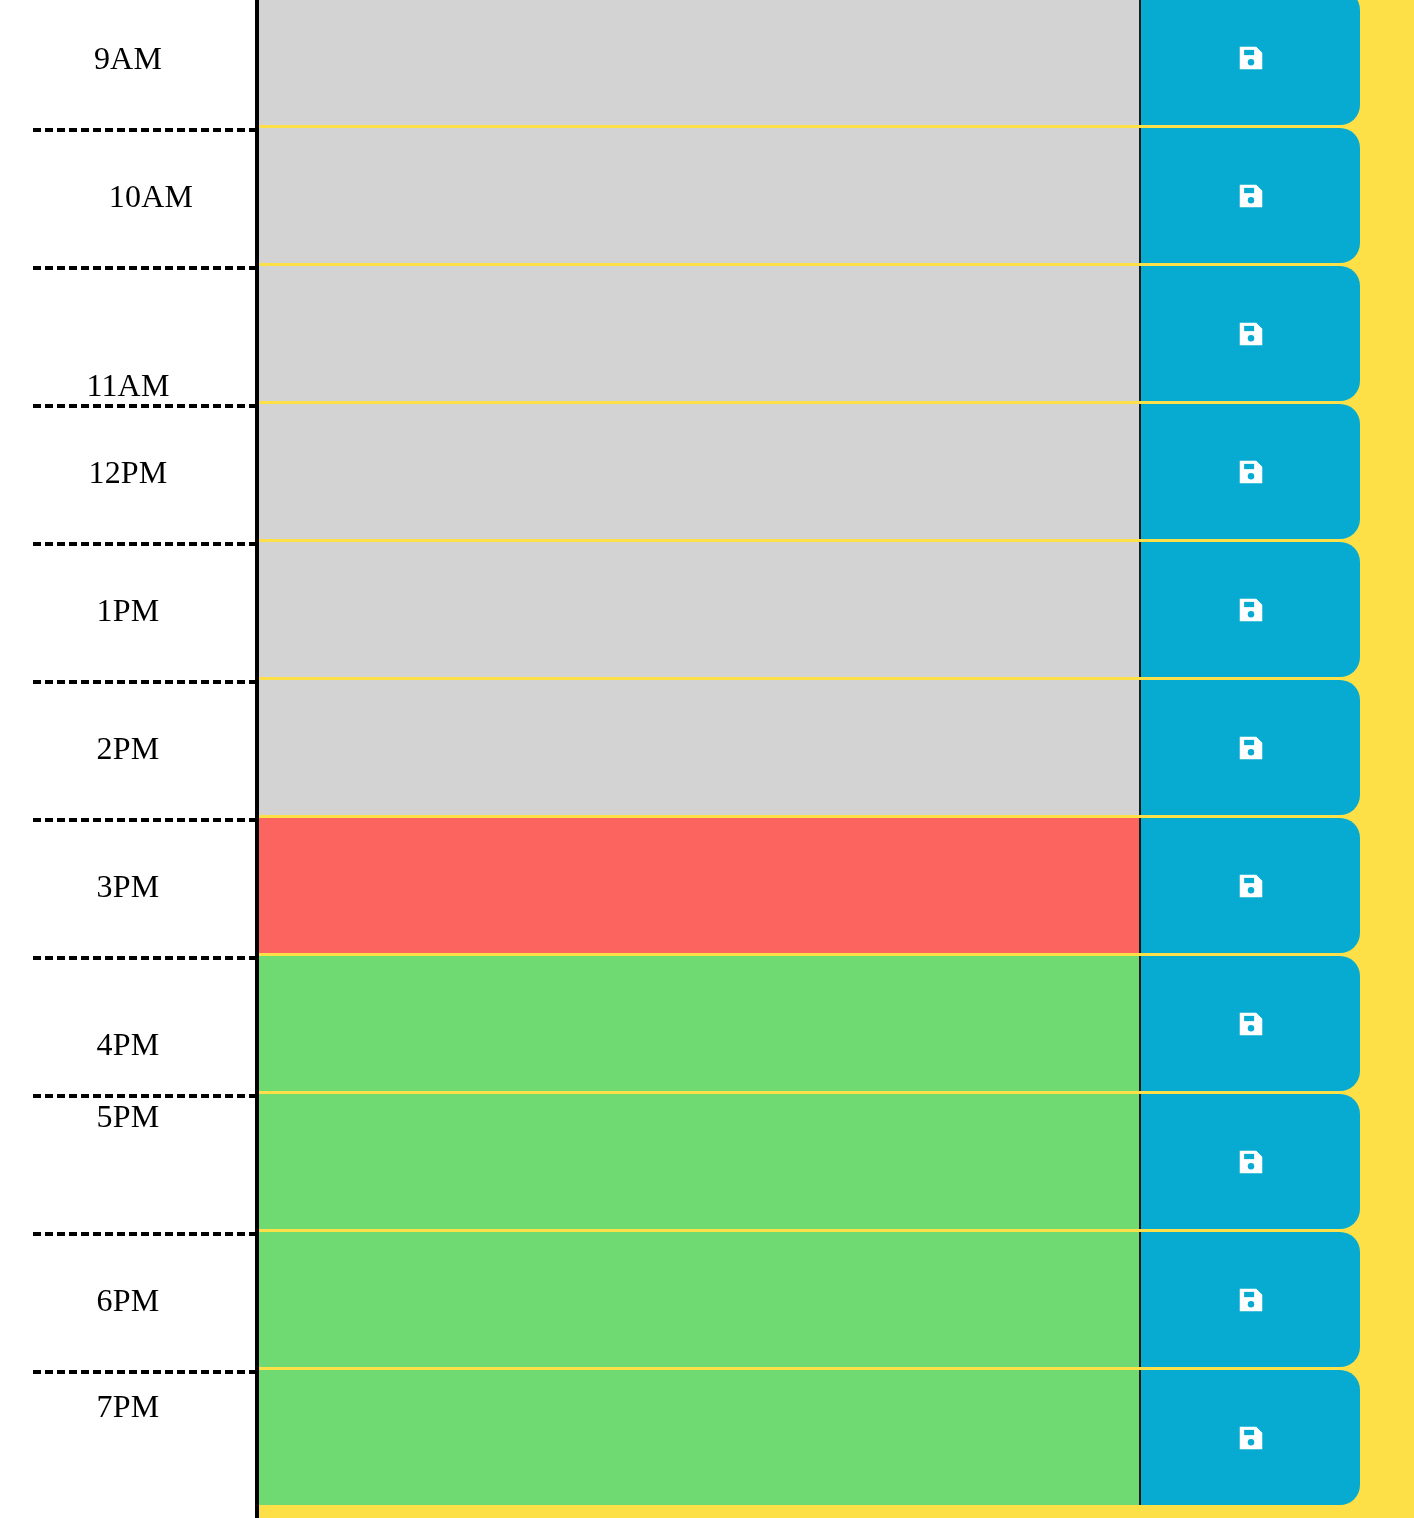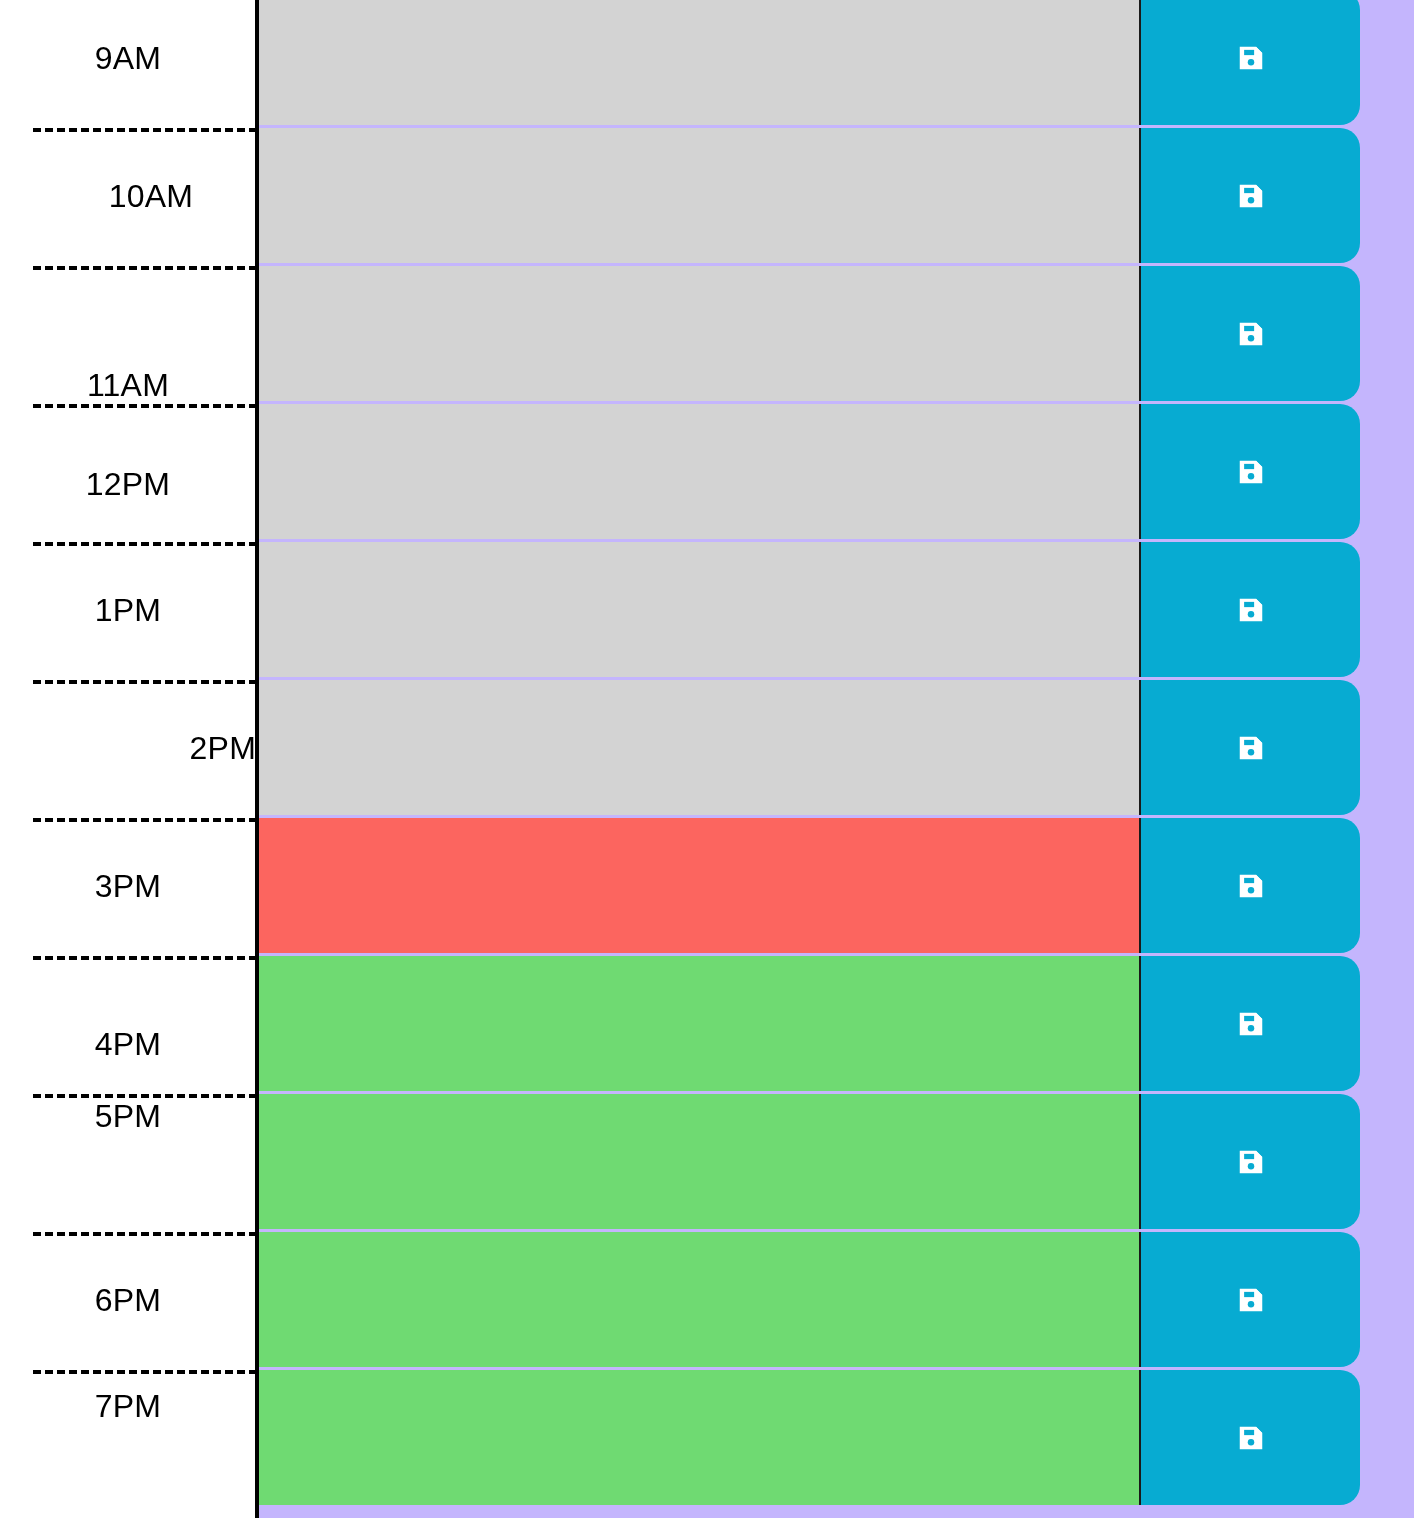"9AM" #schedule { background: #c4b5fd -> #fde047; font-family: none -> Liberation Serif, serif }
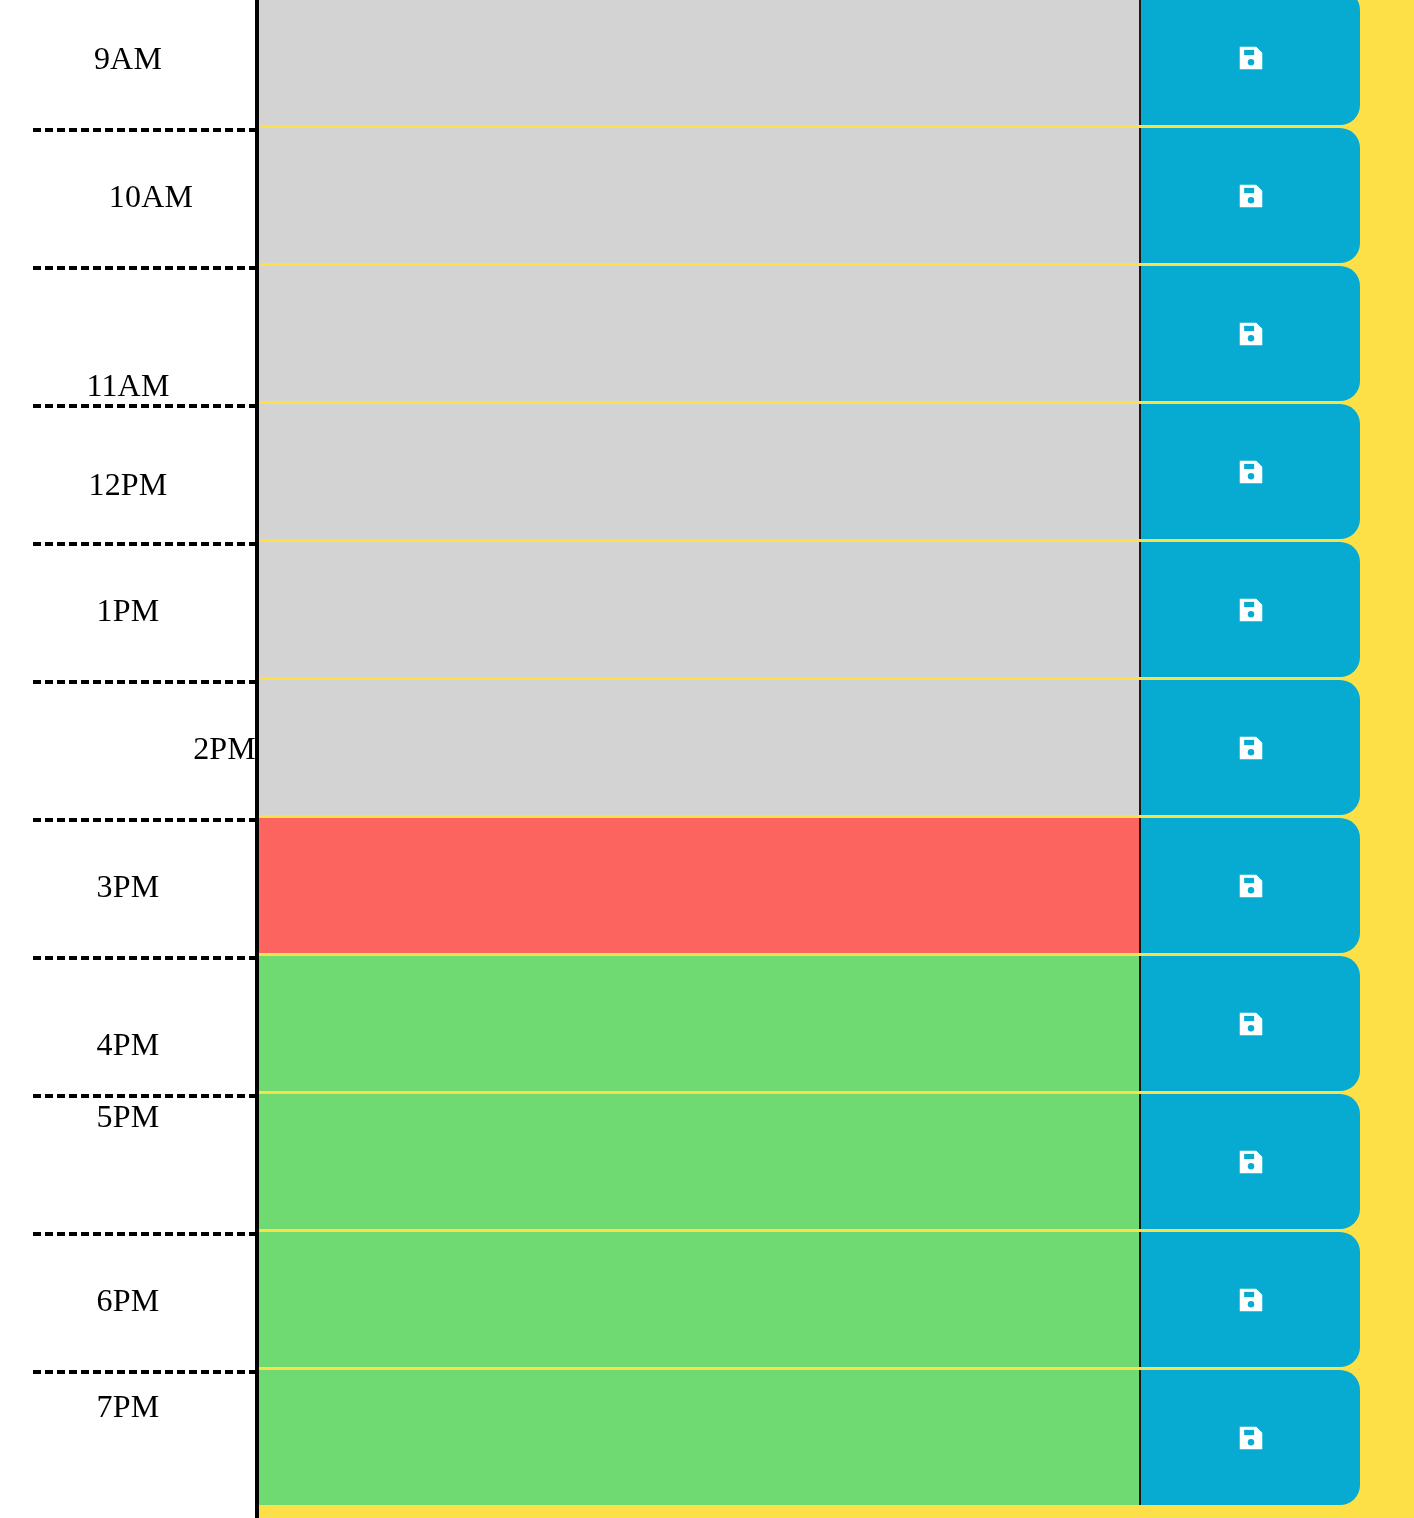"12PM" div.time-row { top: 416px -> 404px }
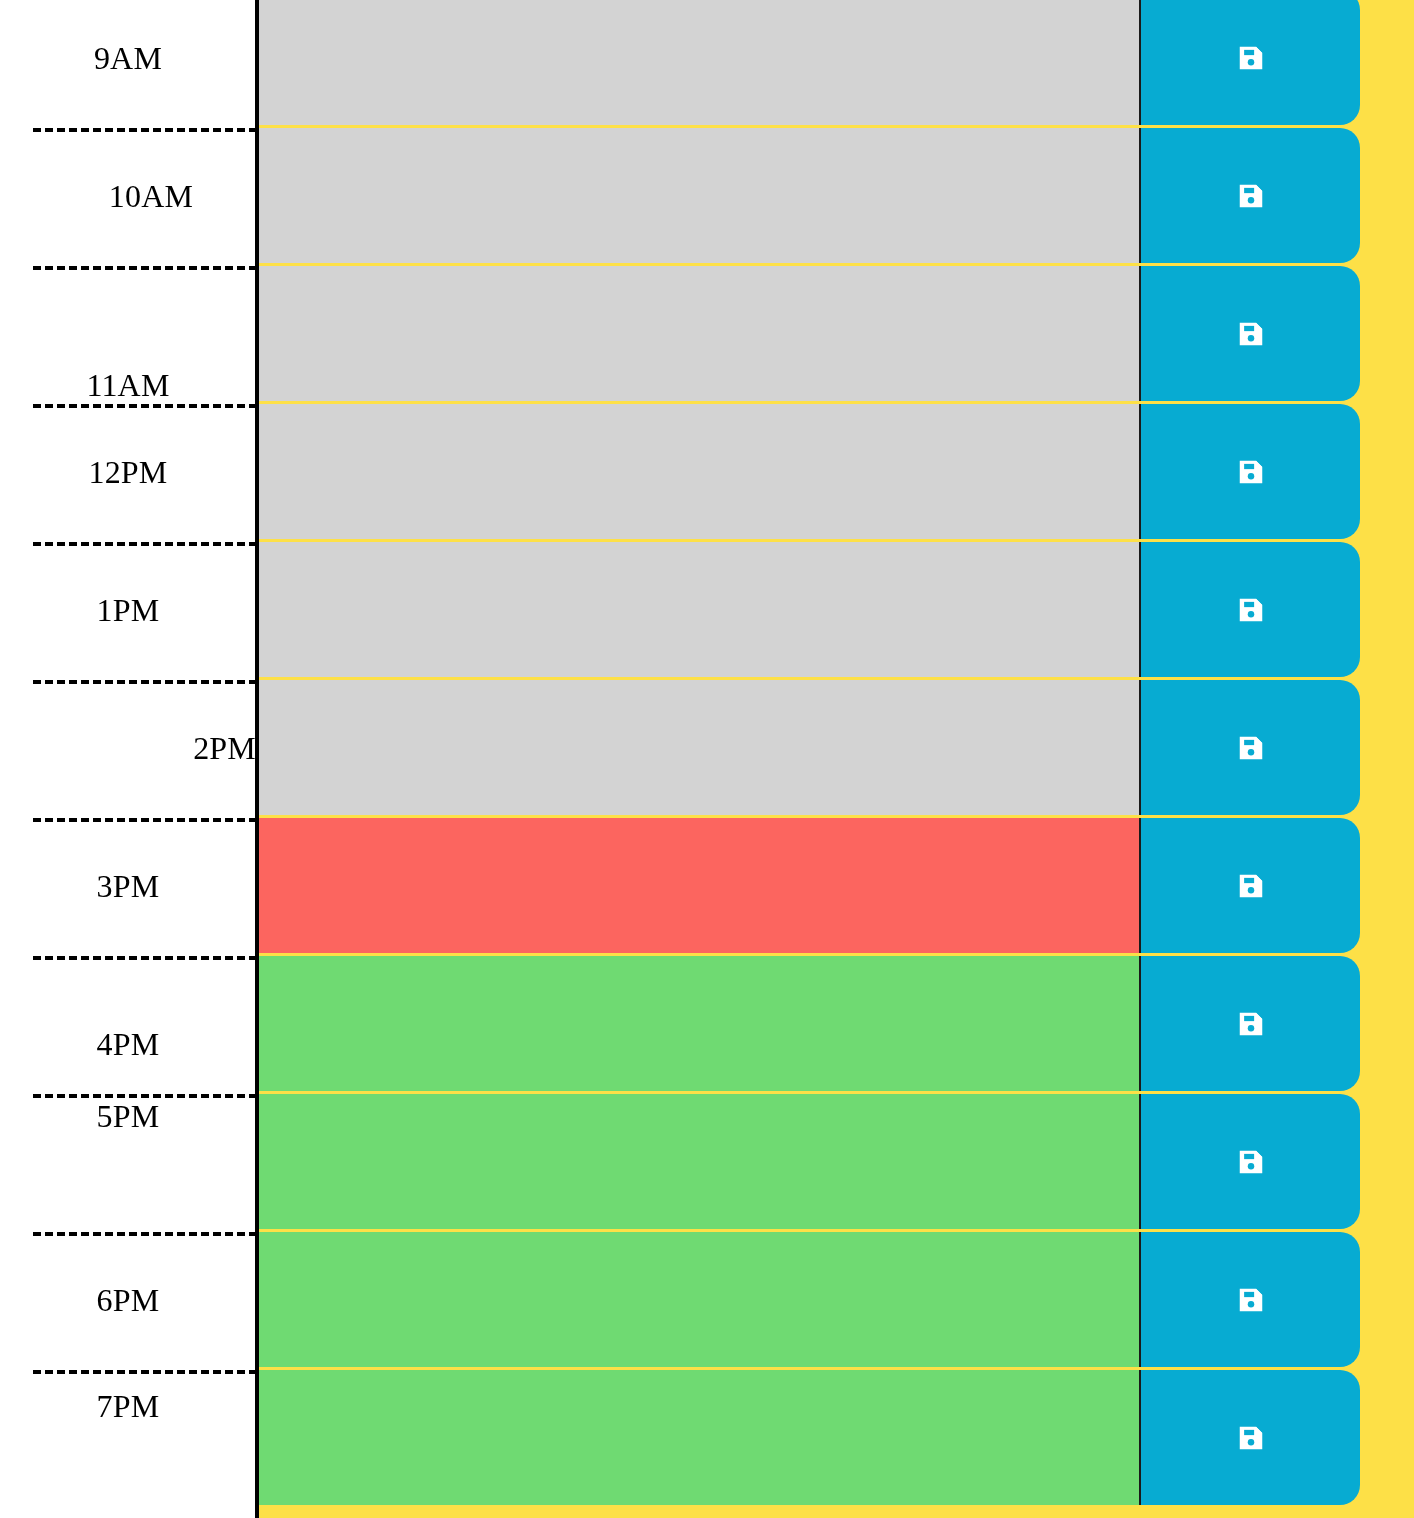"2PM" div.time-row { justify-content: flex-end -> none }
